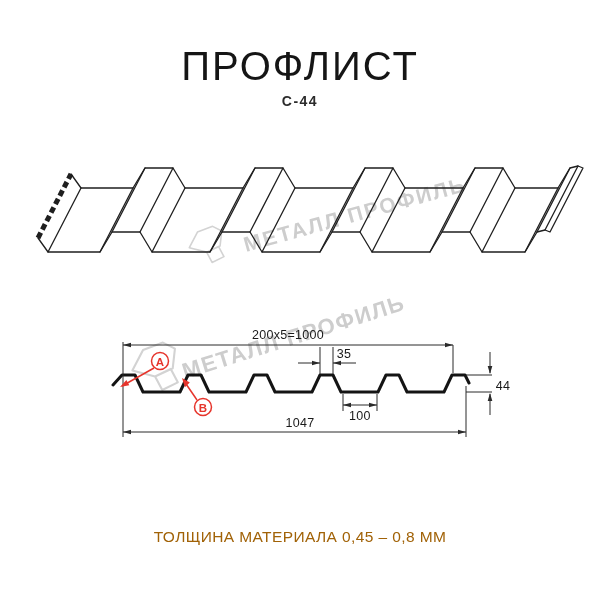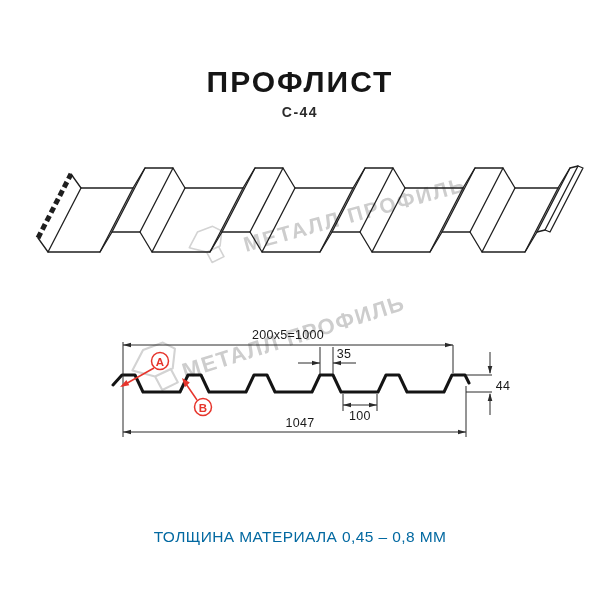"ПРОФЛИСТ" .title { font-size: 30px -> 40px; font-weight: 700 -> 400; margin-top: 21px -> none }
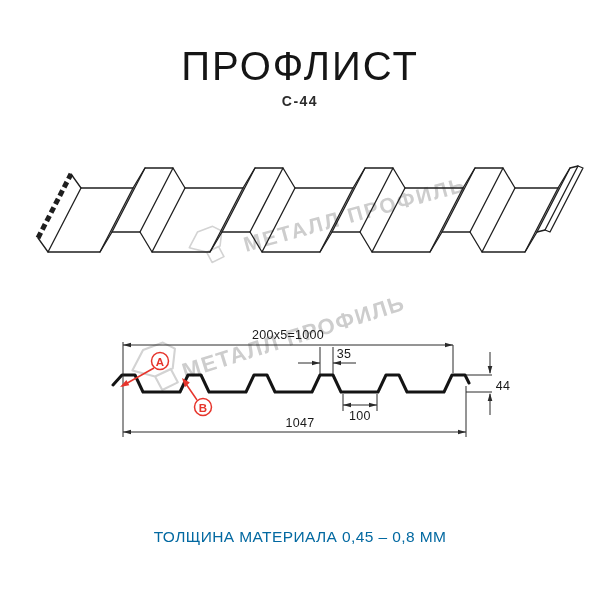"ТОЛЩИНА МАТЕРИАЛА 0,45 – 0,8" .footer { color: #0369a1 -> #a16207 }
